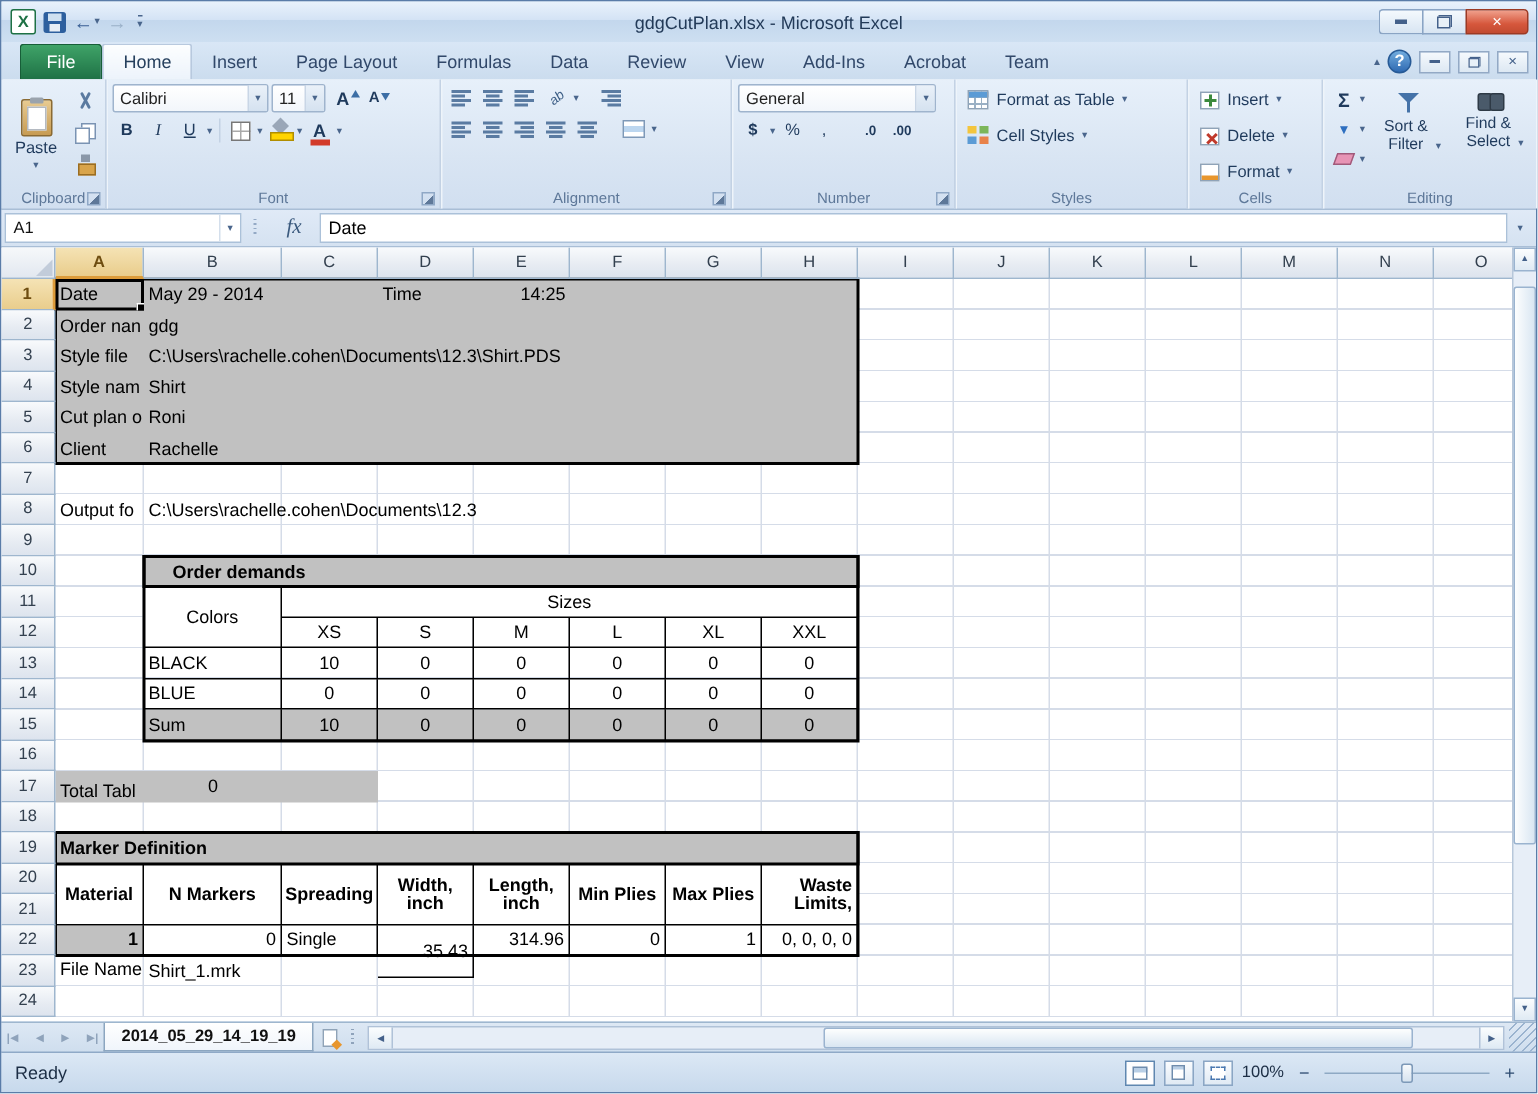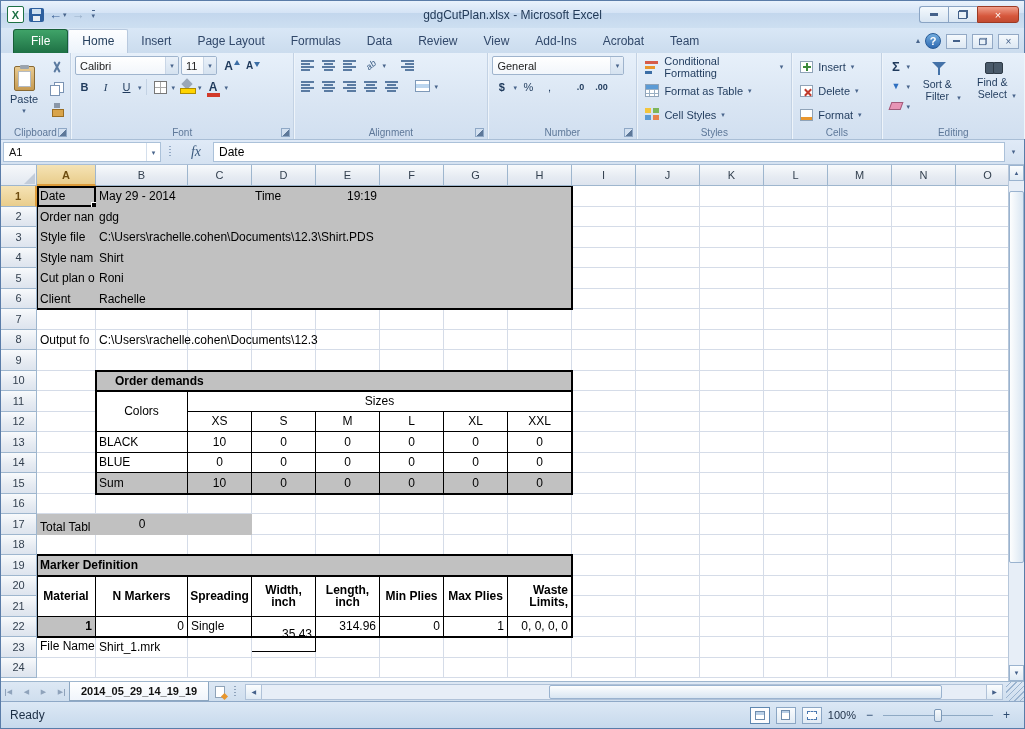"Conditional Formatting" div.stylerow { html: <div> <span></span> <span>Conditional Formatting</span> <span>▾</span> </div> -> none }
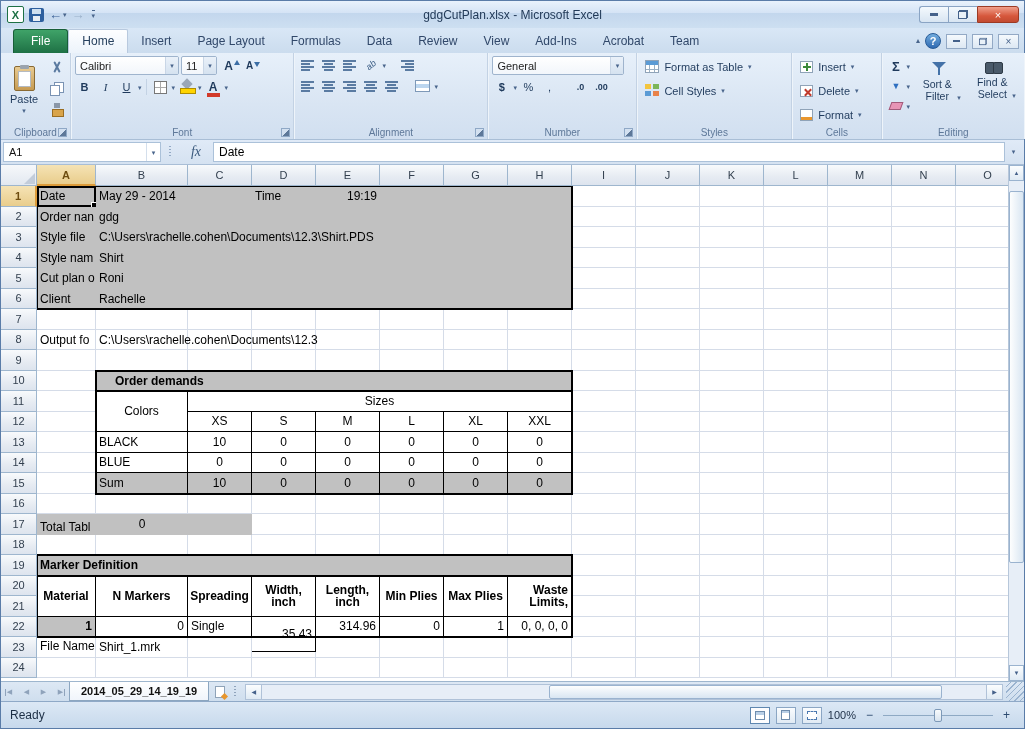"19:19" div.cell { text: 19:19 -> 14:25 }
